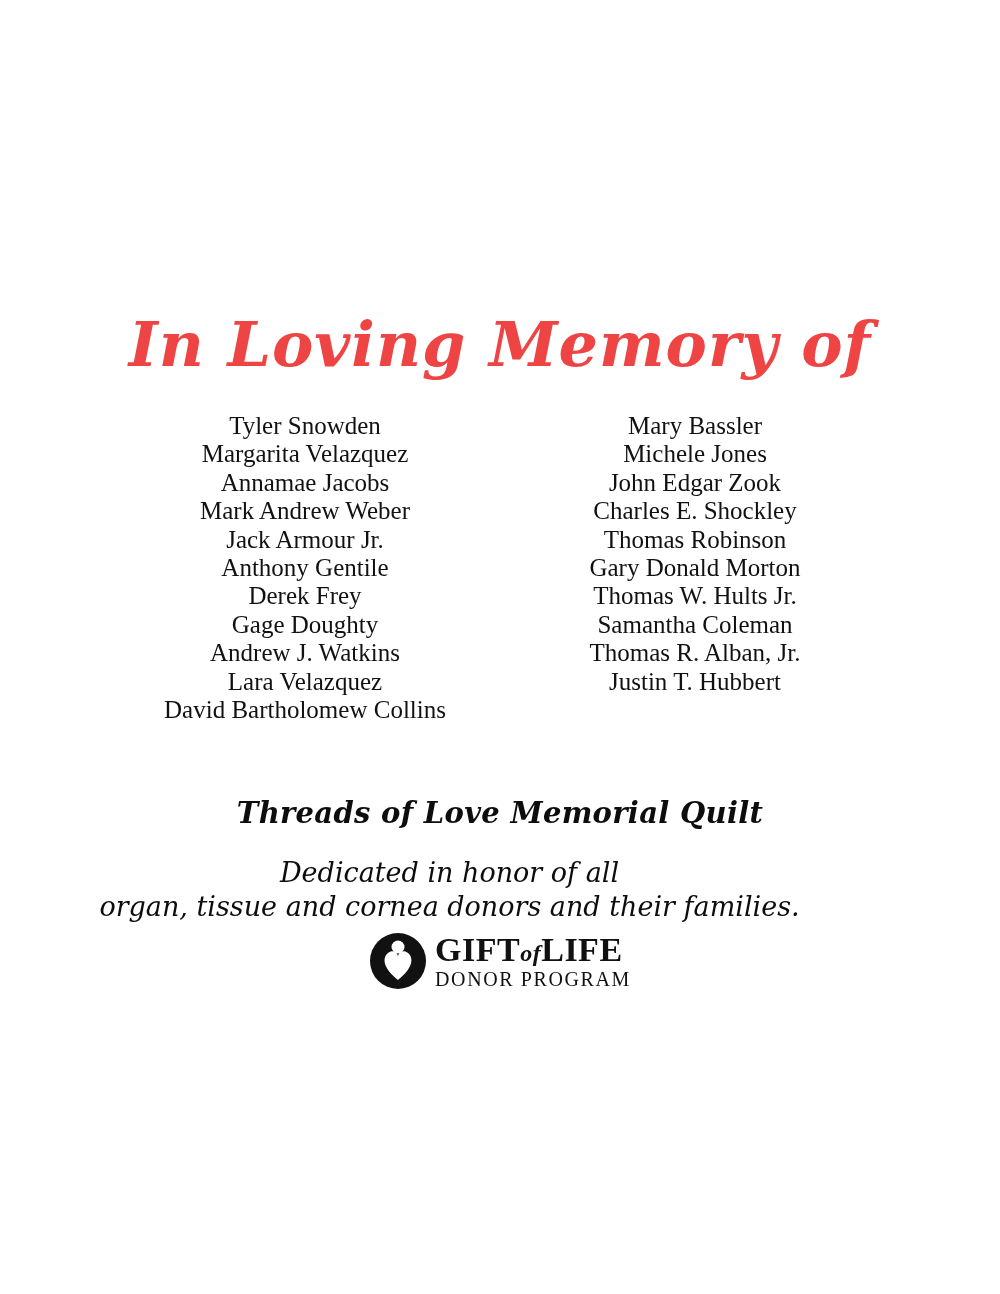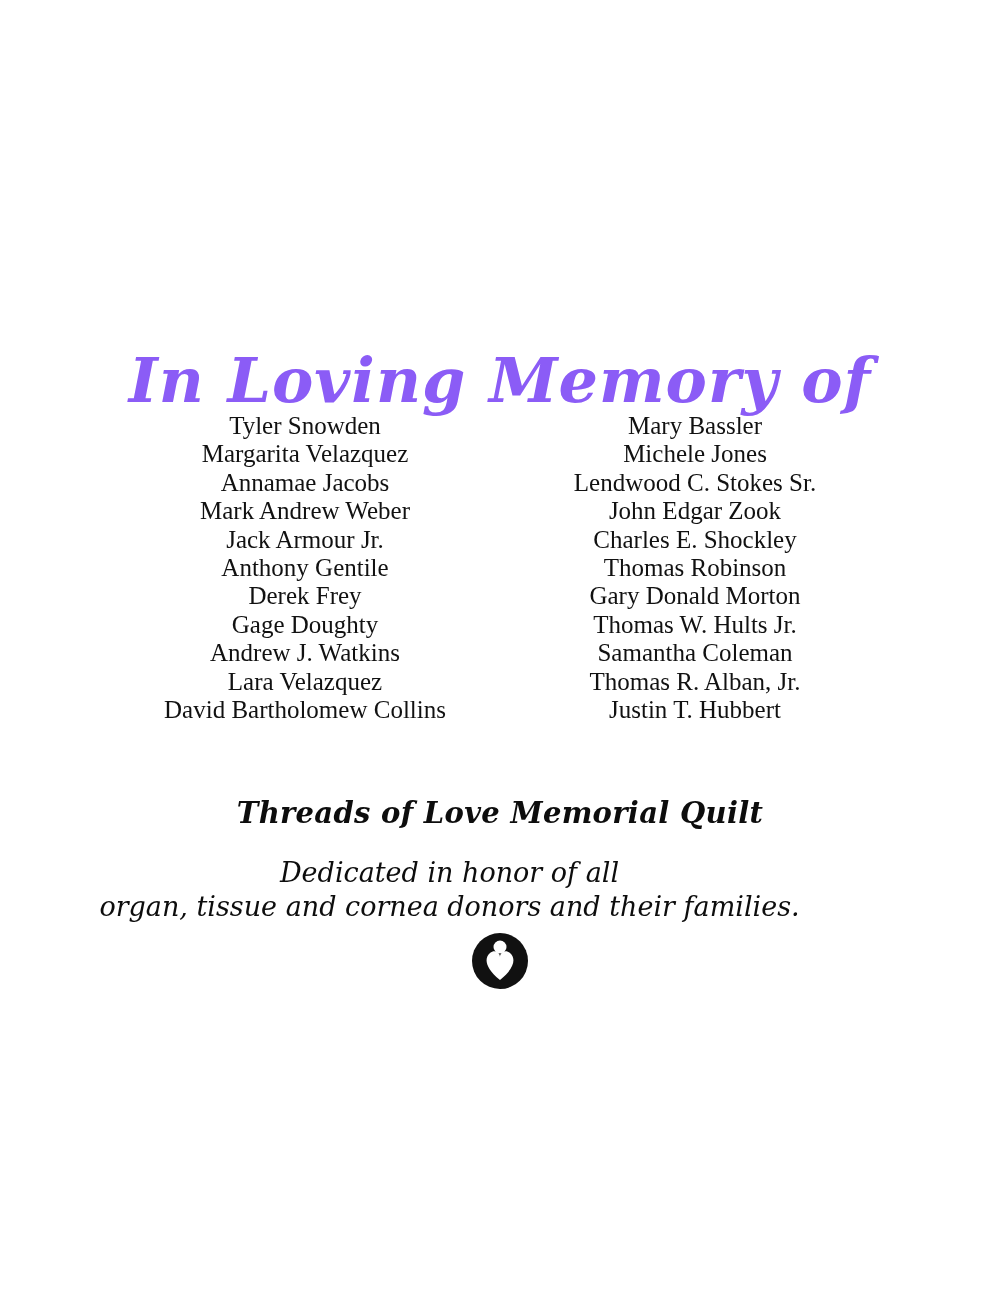"In Loving Memory of" .memorial-title { color: #8b5cf6 -> #ef4444; margin-top: 36px -> none }
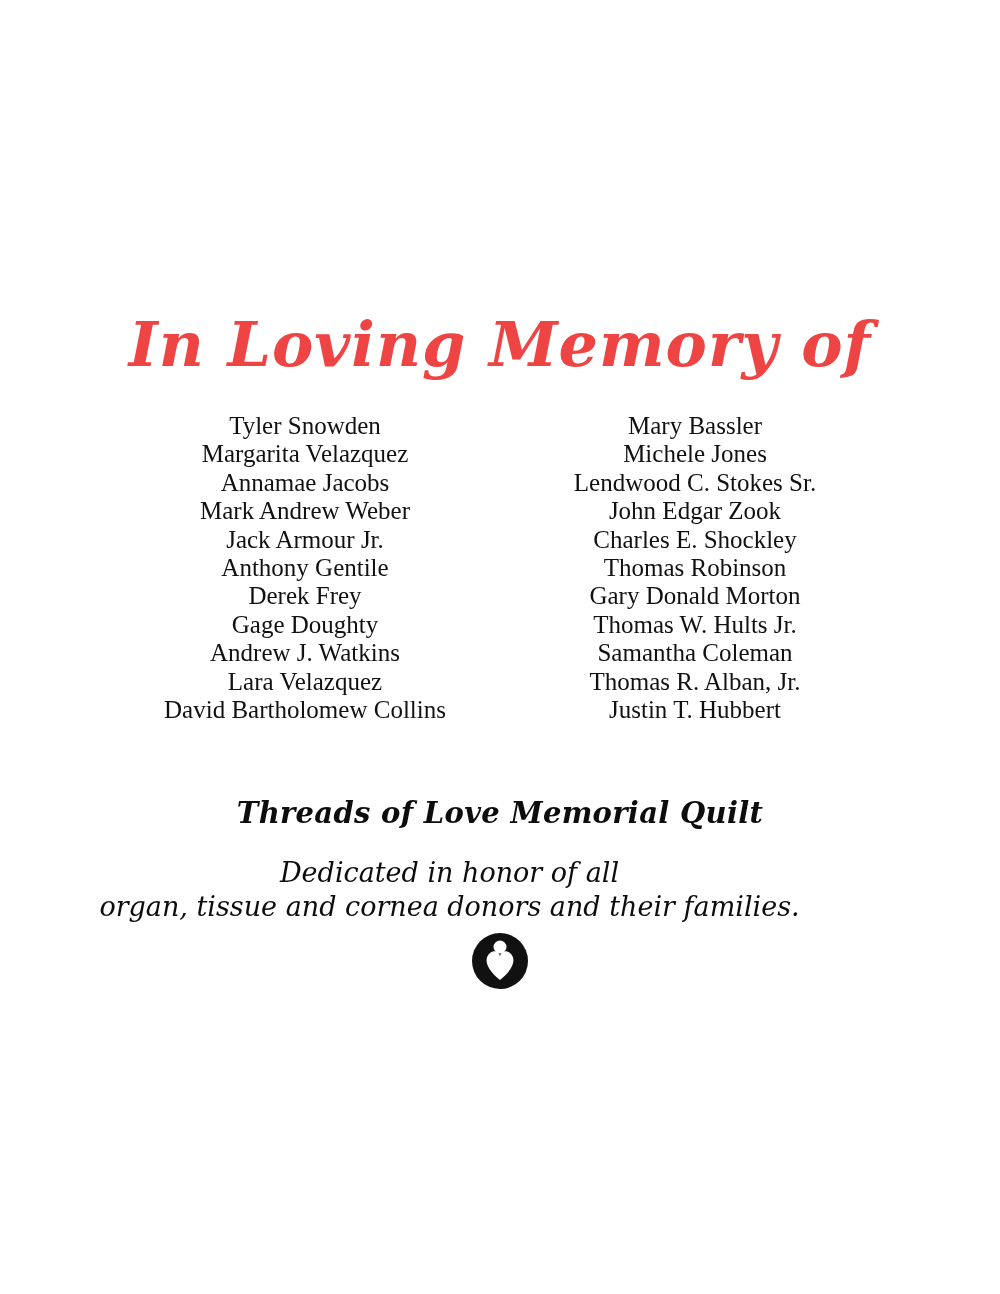"Lendwood C. Stokes Sr." div.name-entry { html: <div>Lendwood C. Stokes Sr.</div> -> none }
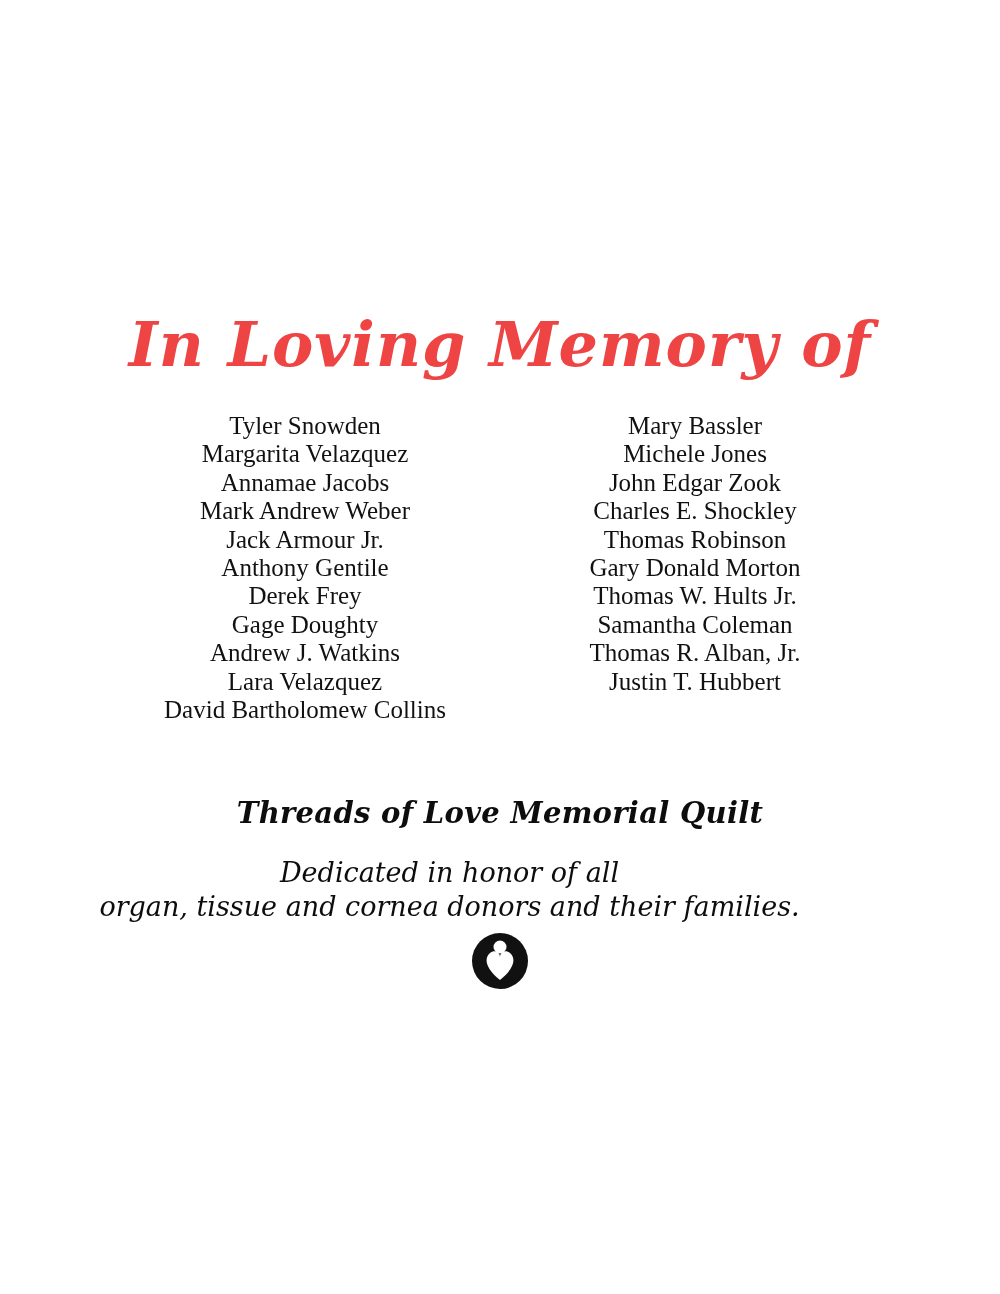"GIFTofLIFE" div.logo-text { html: none -> <div> <div> <span>GIFT</span><span>of</span><span>LIFE</span> </div> <div>DONOR PROGRAM</div> </div> }
